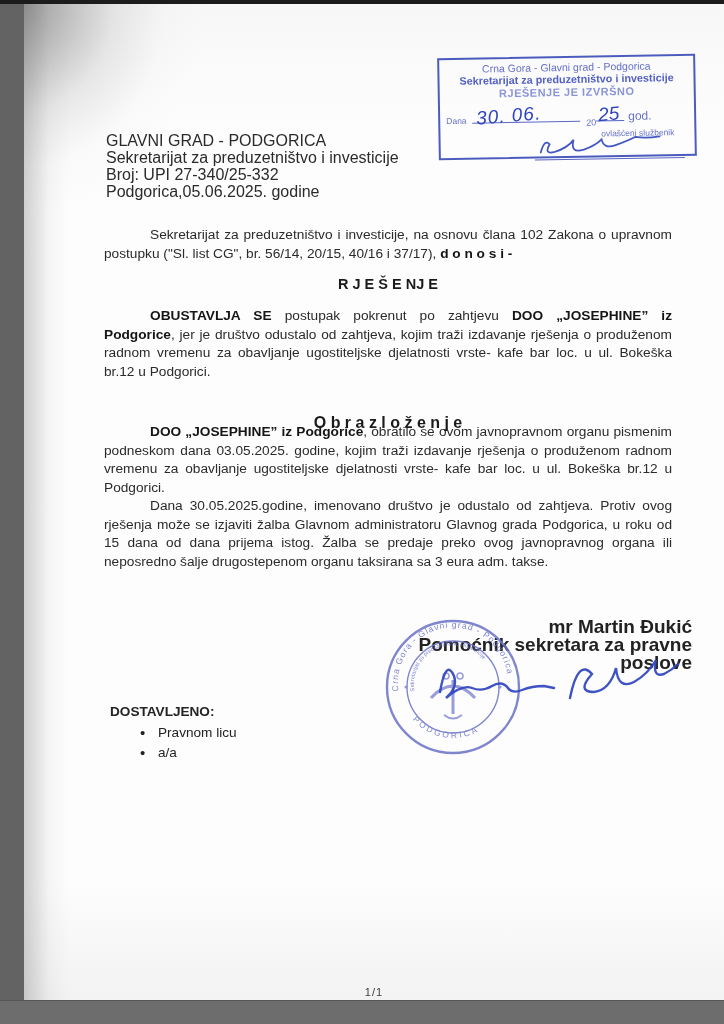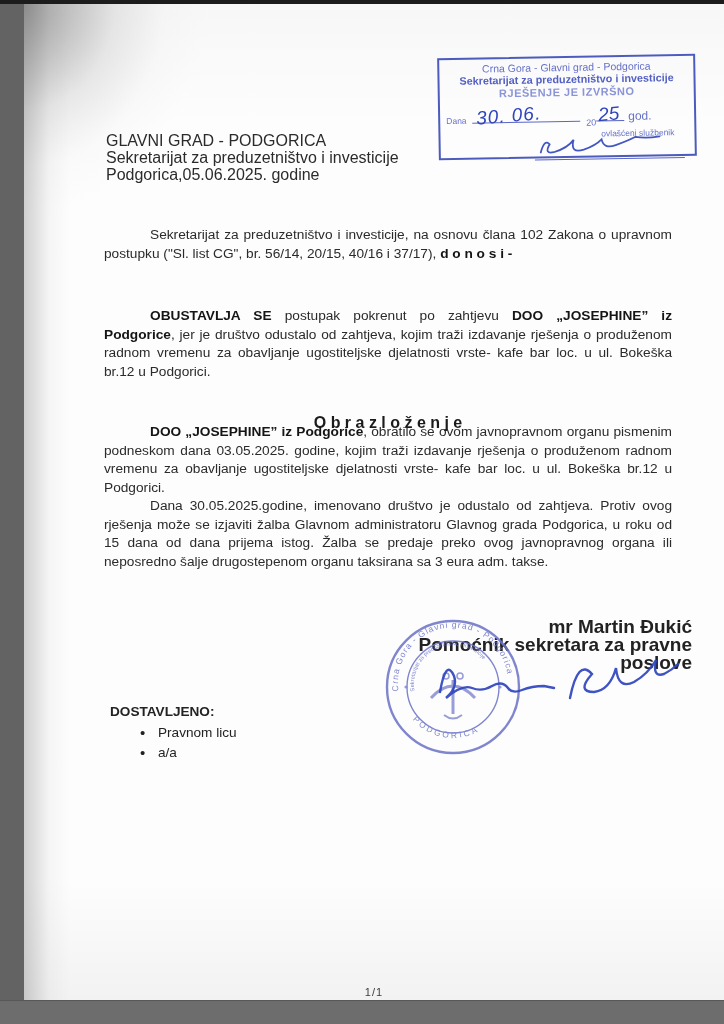"Broj: UPI 27-340/25-332" div { html: none -> <div>Broj: UPI 27-340/25-332</div> }
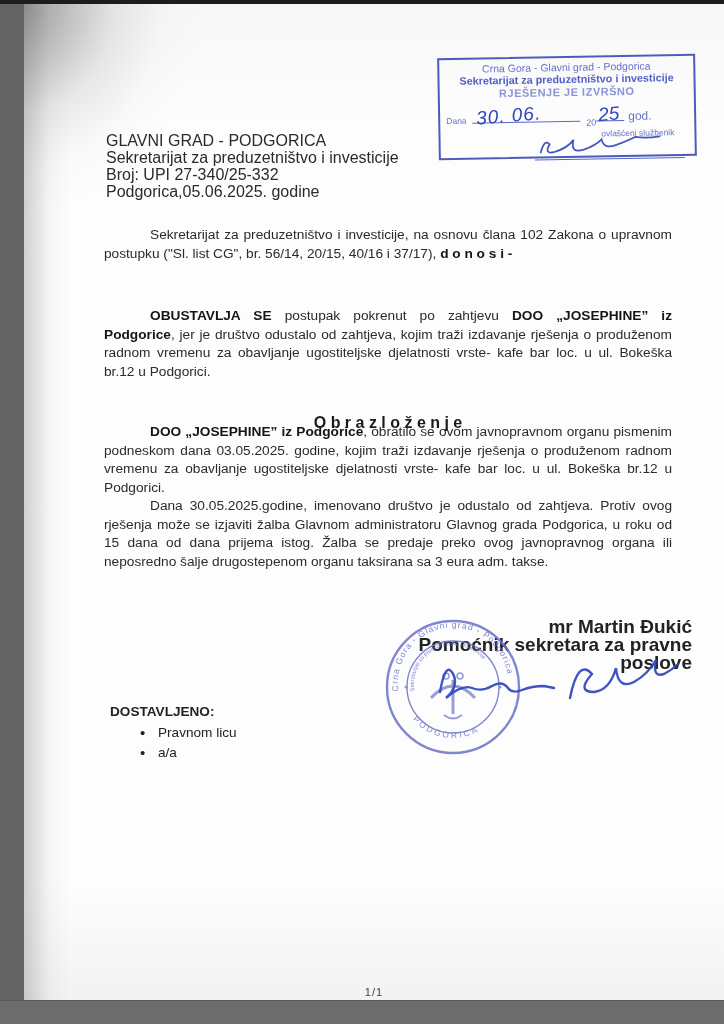"R J E Š E" h2.doc-title { html: none -> <h2>R J E Š E NJ E</h2> }
